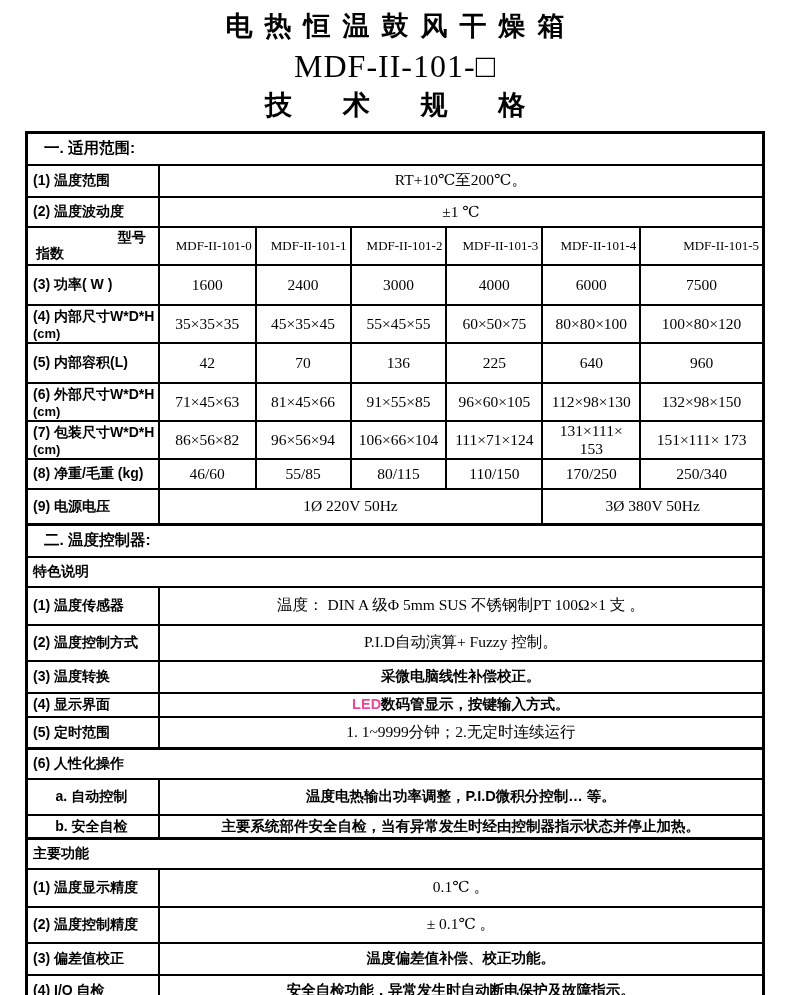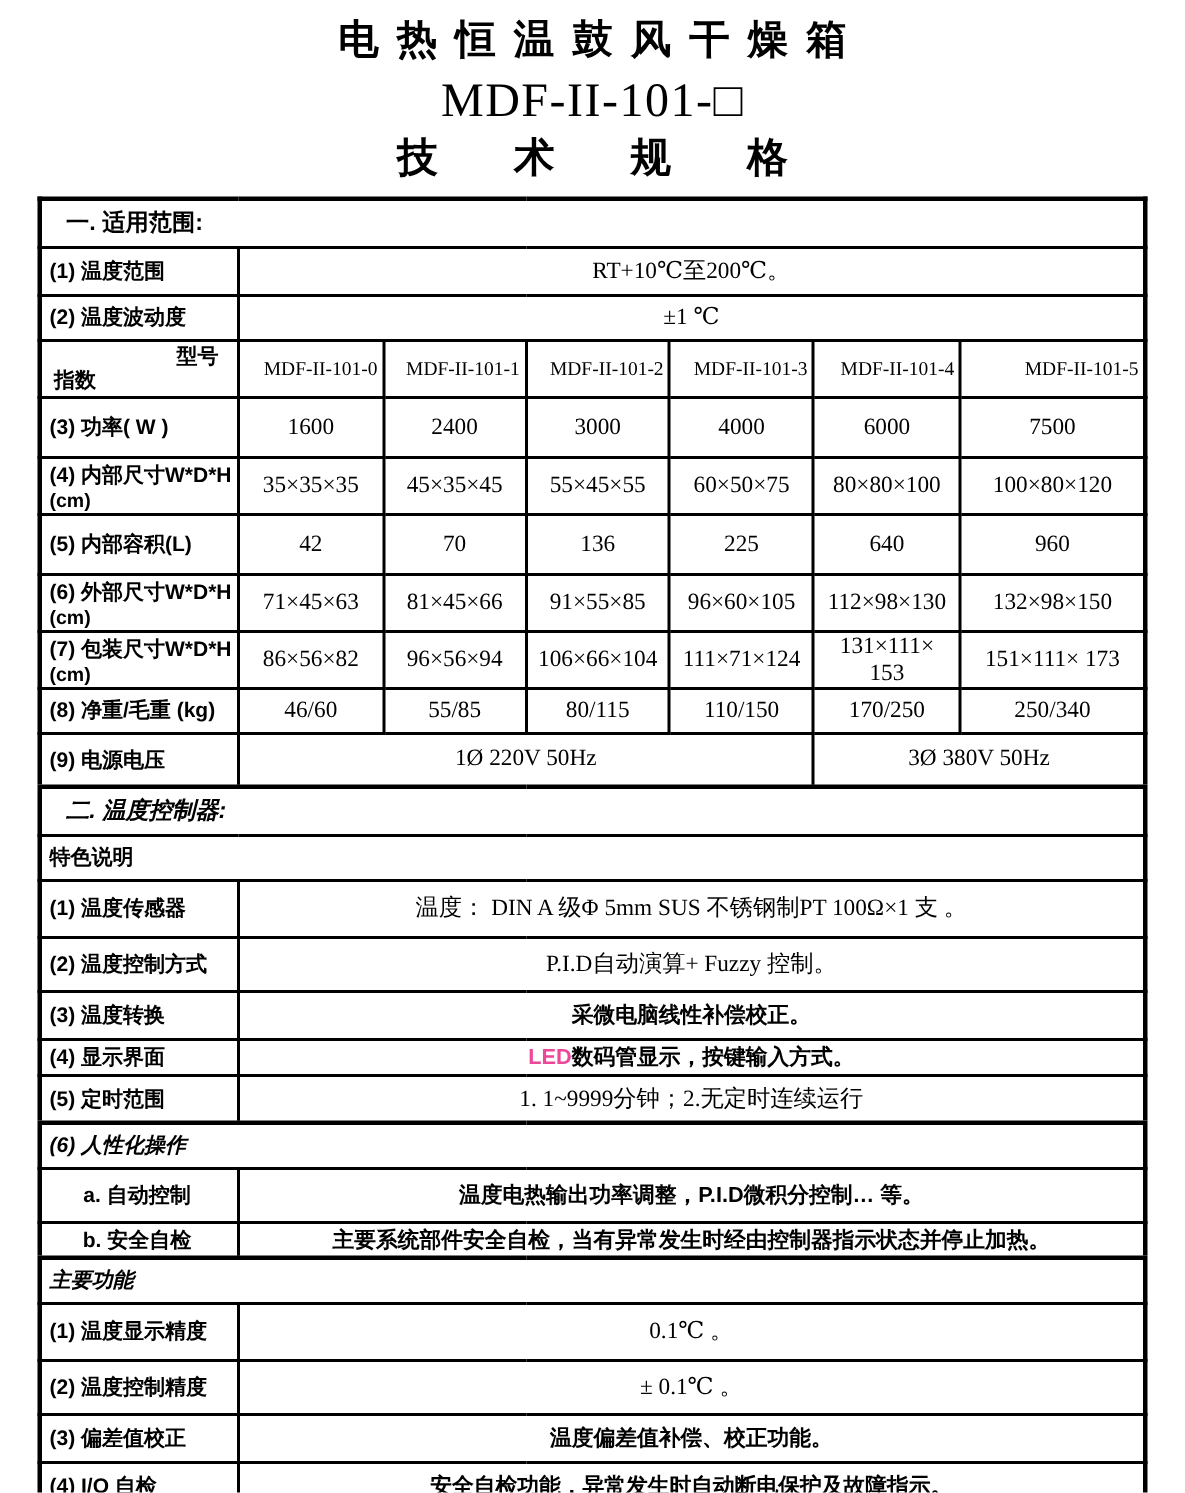"二. 温度控制器:" tr.tsep td { font-style: italic -> none }
